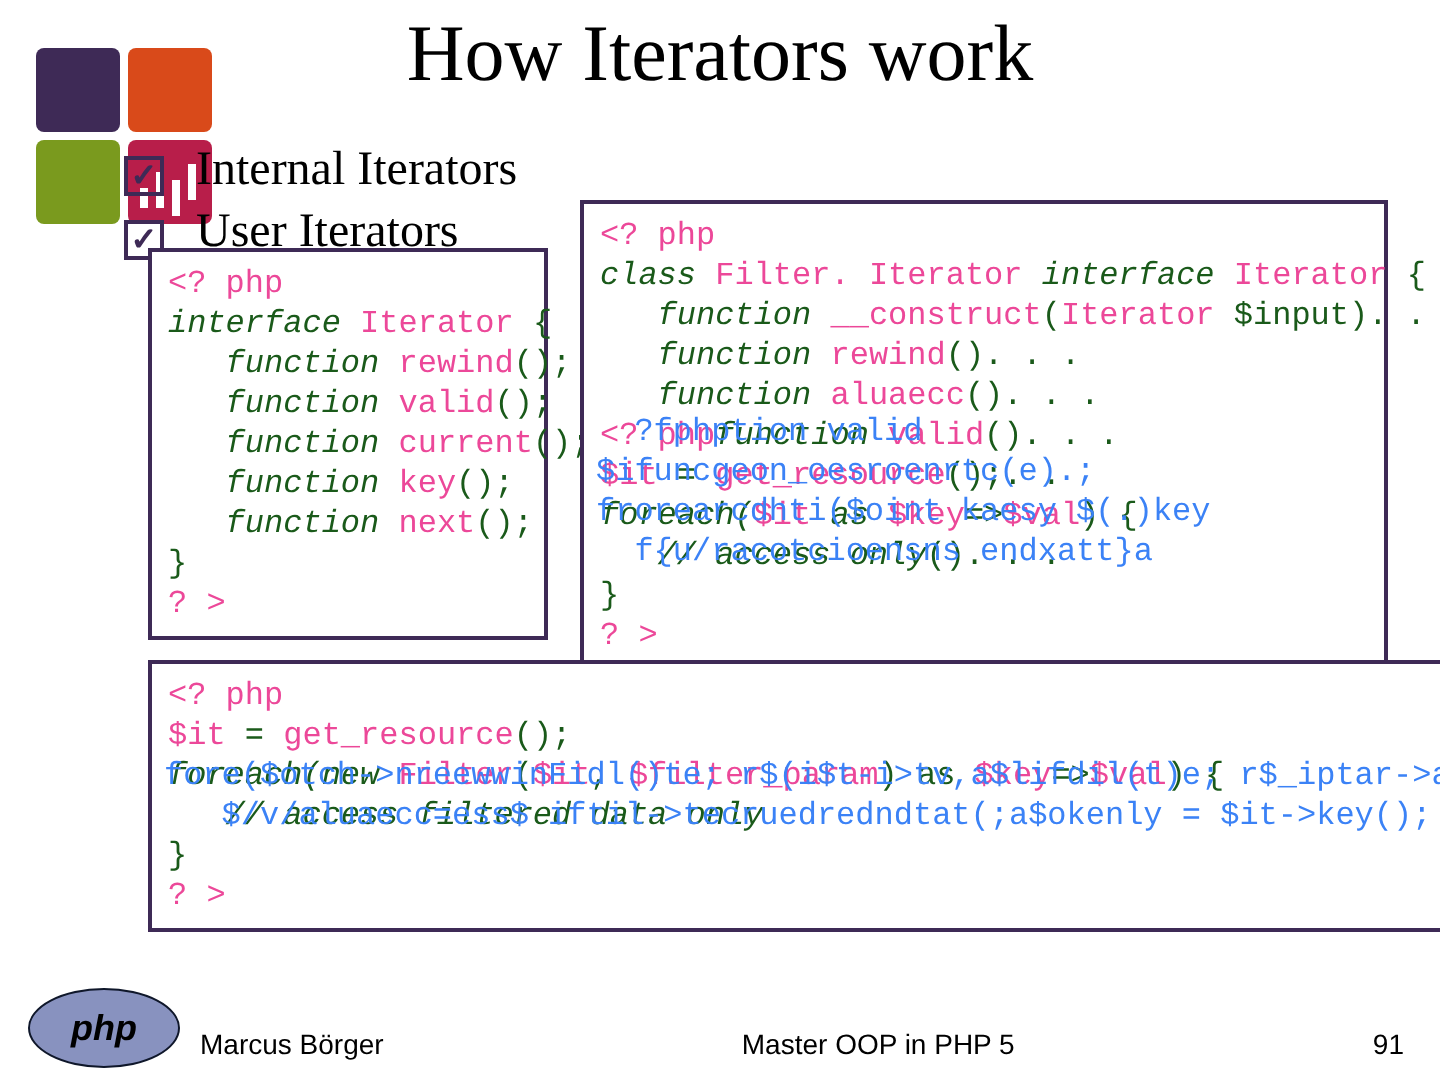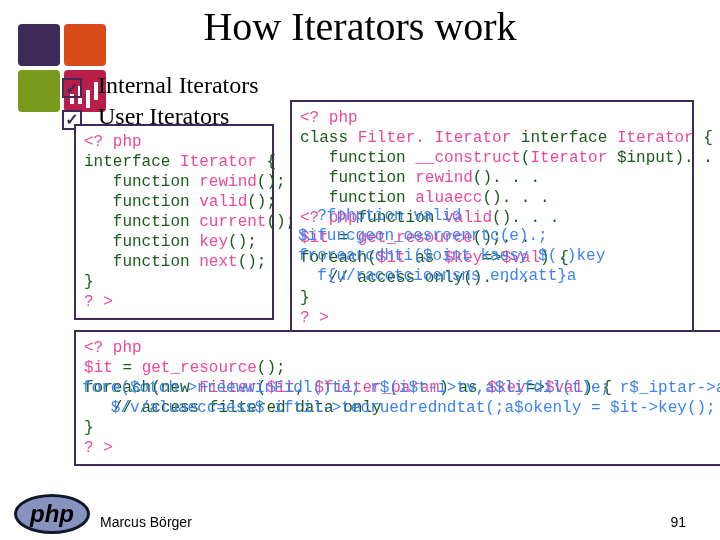"class" .kw { font-style: none -> italic }
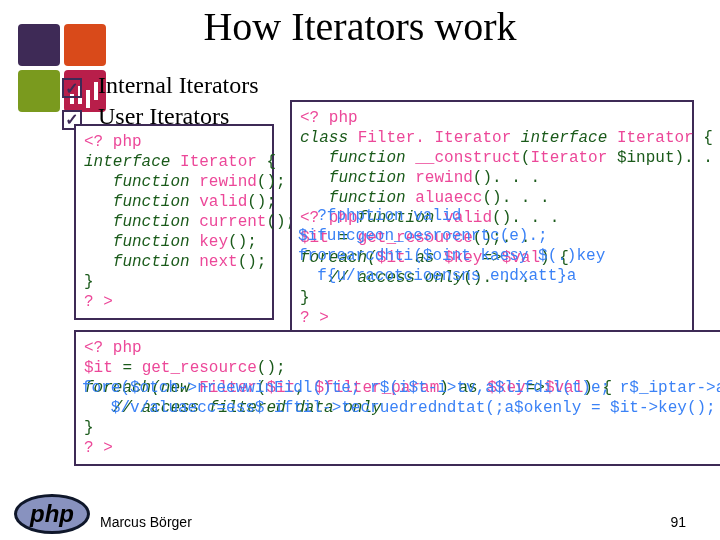"php" .php-logo { border: 3px solid #0f172a -> 1px solid #0f172a; font-size: 24px -> 18px }
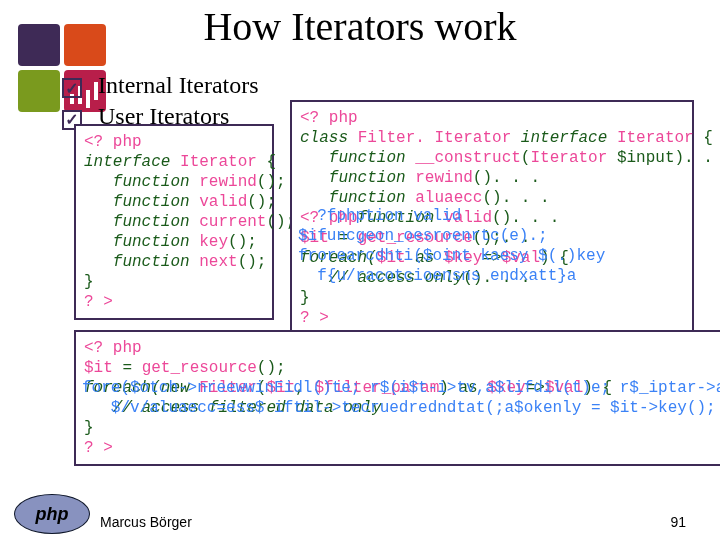"Marcus Börger" .footer { right: 16px -> 0 }
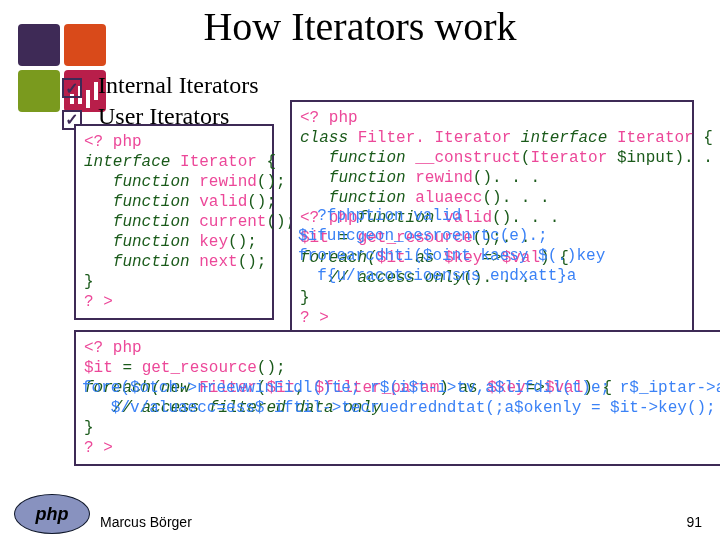"Master OOP in PHP 5" span { html: none -> <span>Master OOP in PHP 5</span> }
